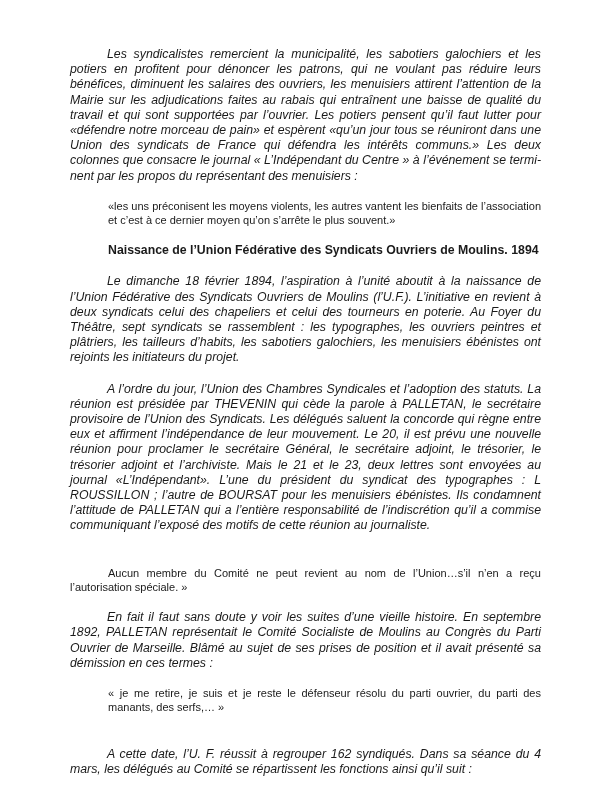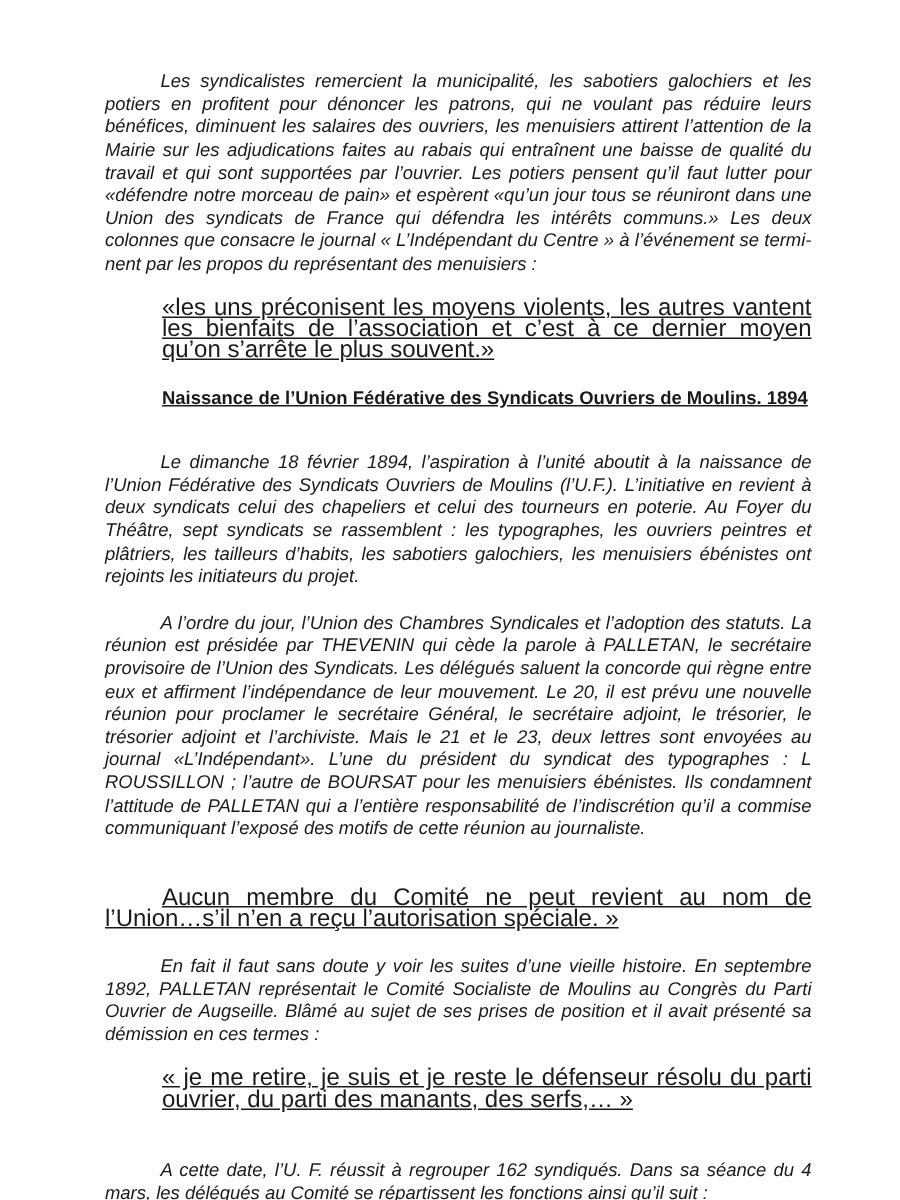"«les uns préconisent les moyens" .quote { font-size: 16px -> 11px; text-decoration: underline -> none }
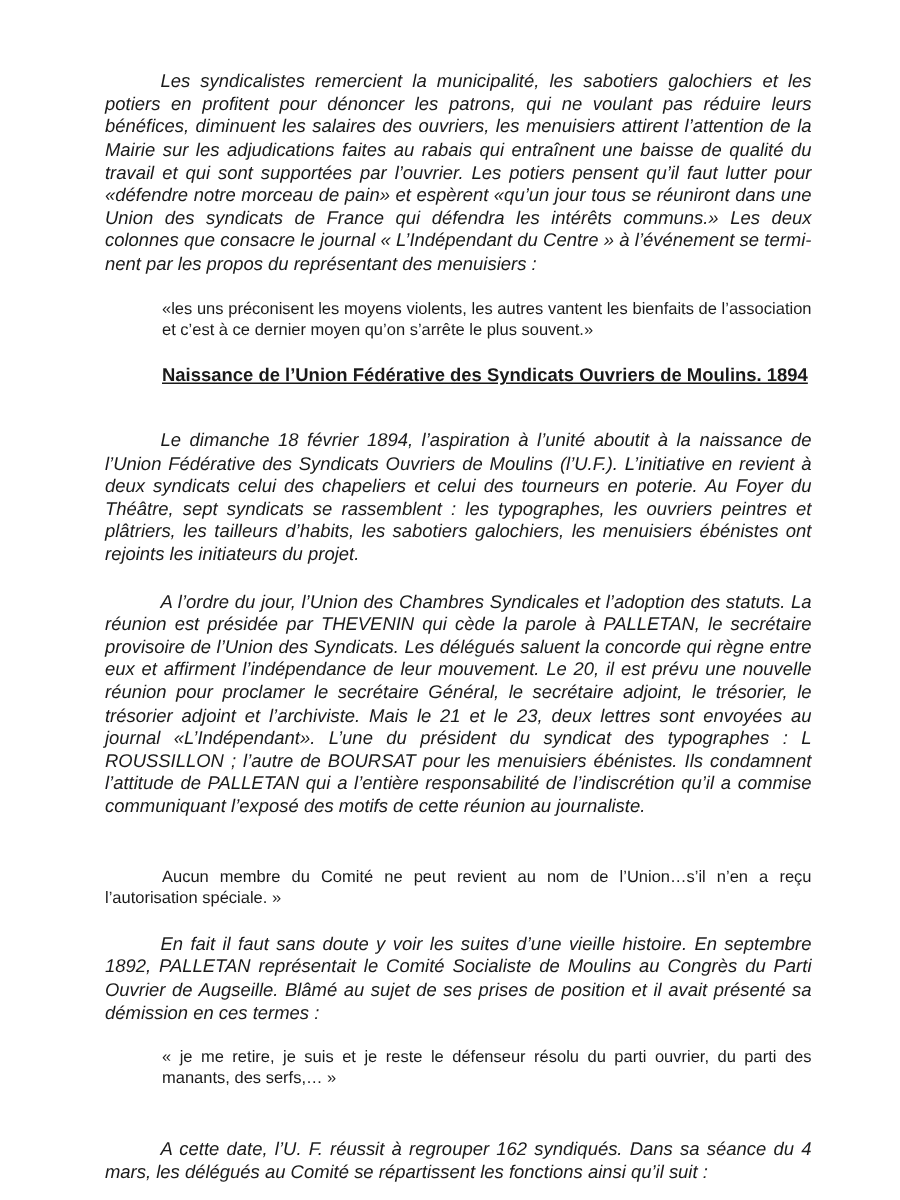"Naissance de l’Union Fédérative des" .heading { margin: 0 0 12px 38px -> 0 0 0 38px; text-decoration: underline -> none }
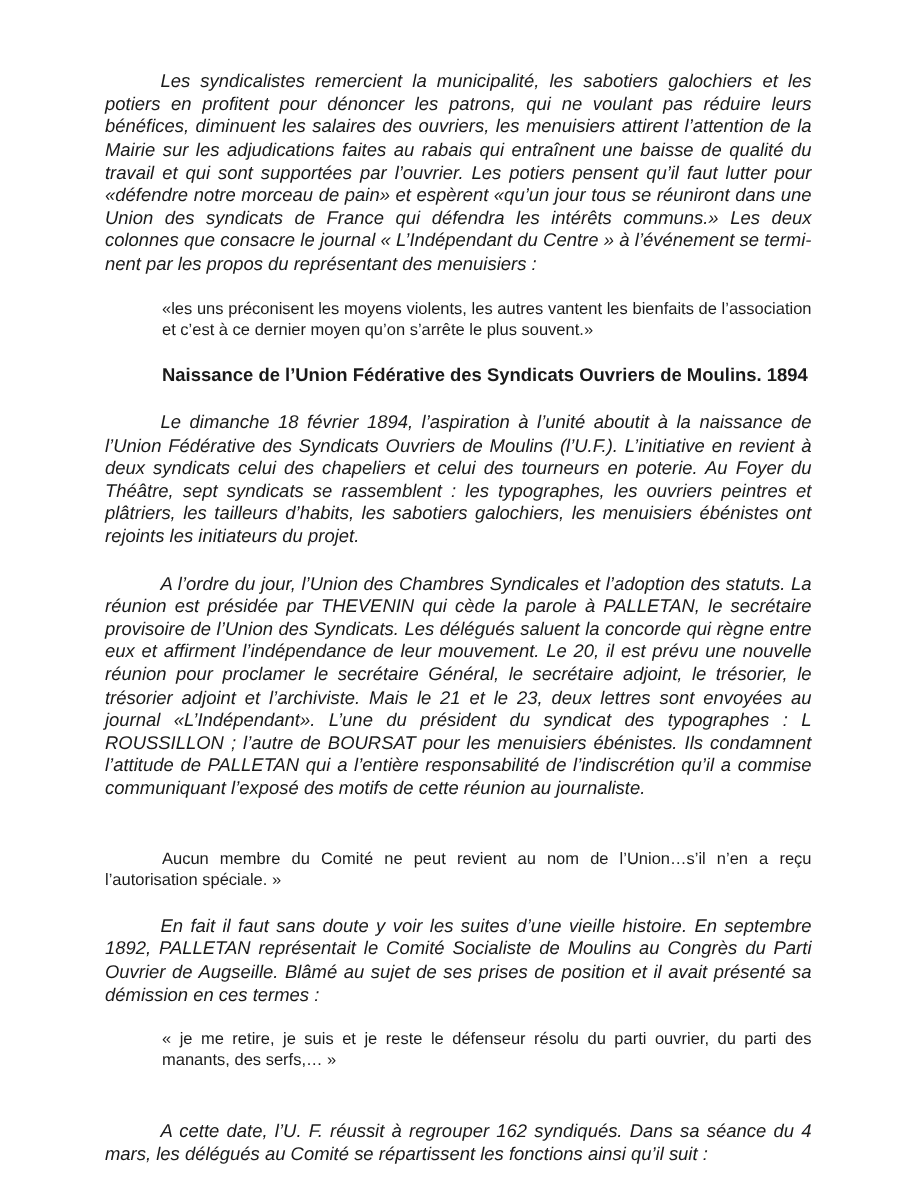"En fait il faut sans" p.para { text: Aug -> Mar }
